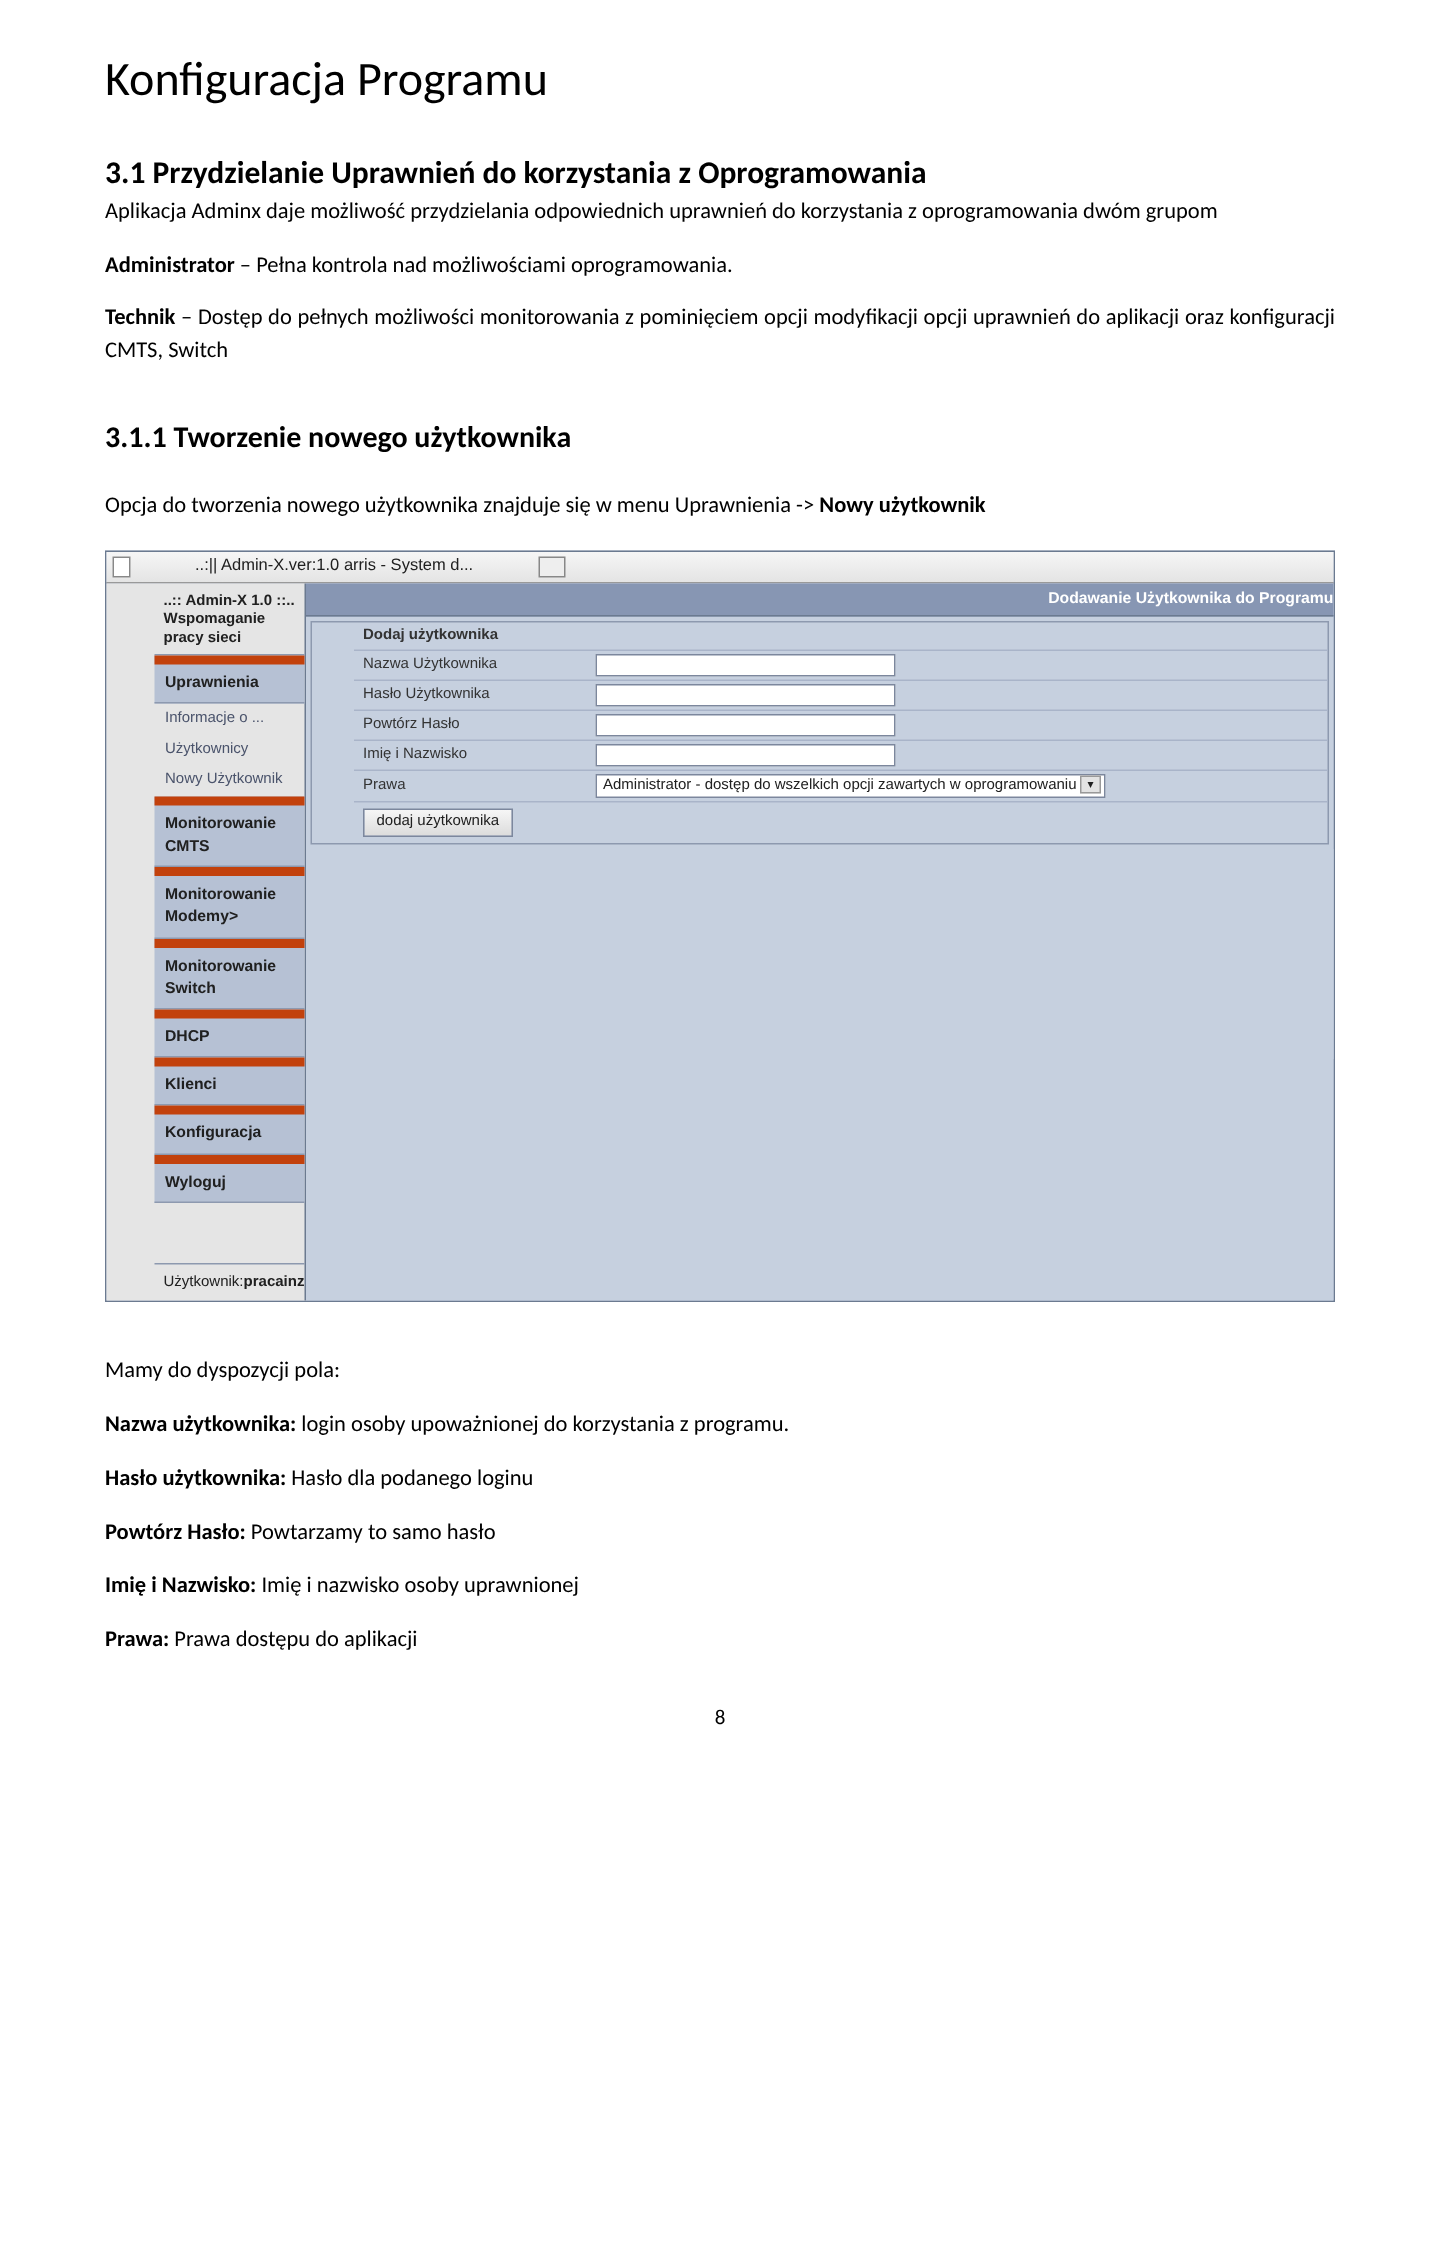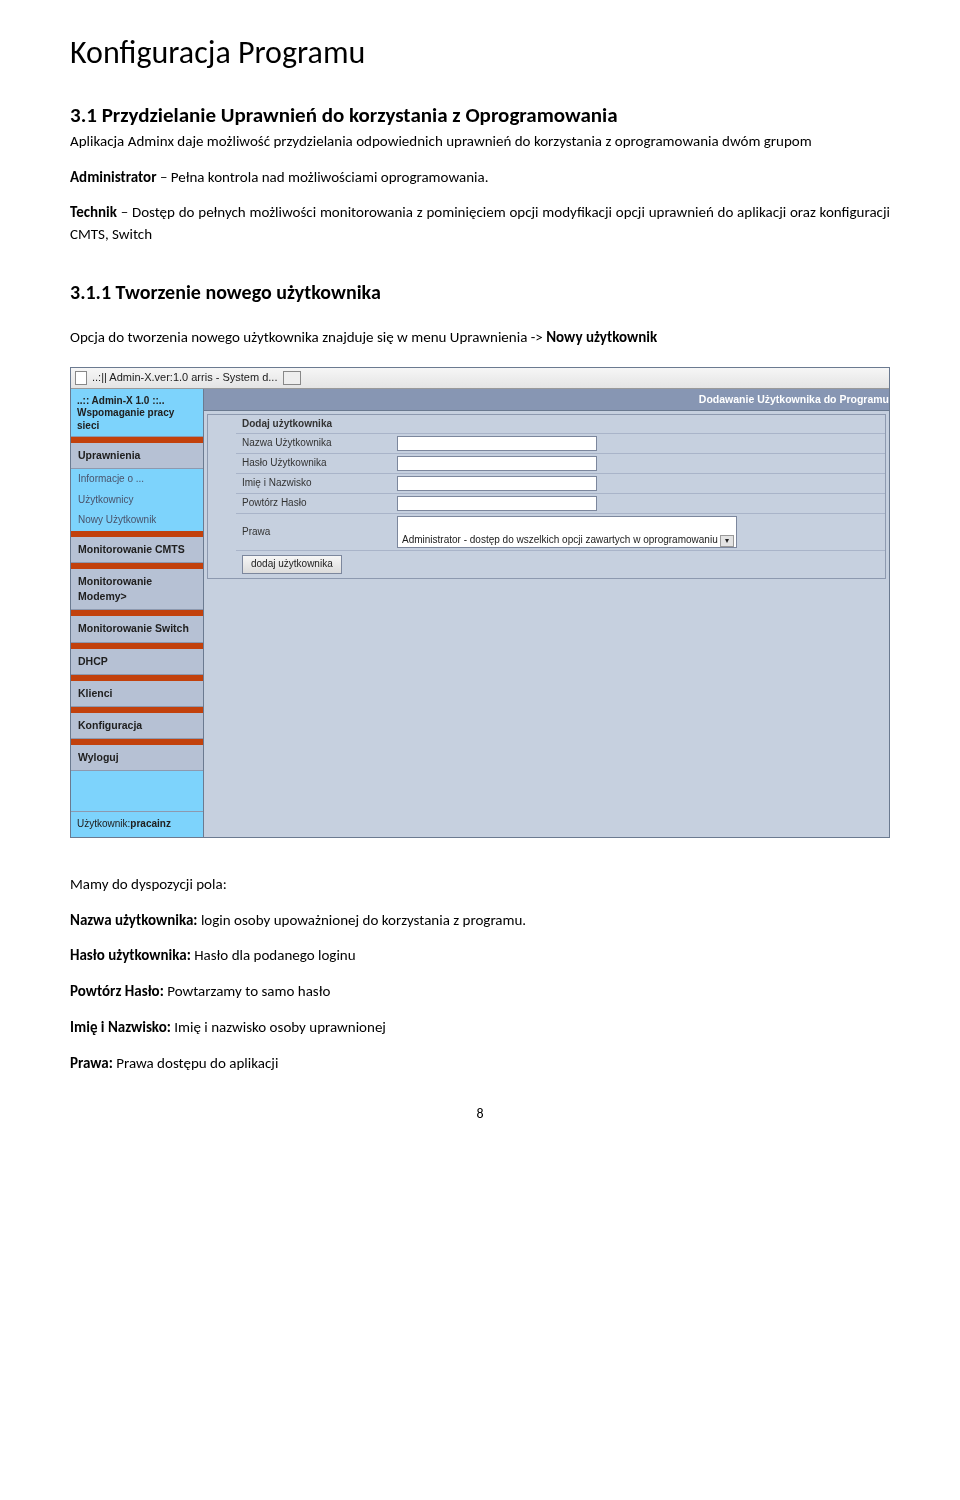"..:|| Admin-X.ver:1.0 arris - System" .titlebar { gap: none -> 38px }
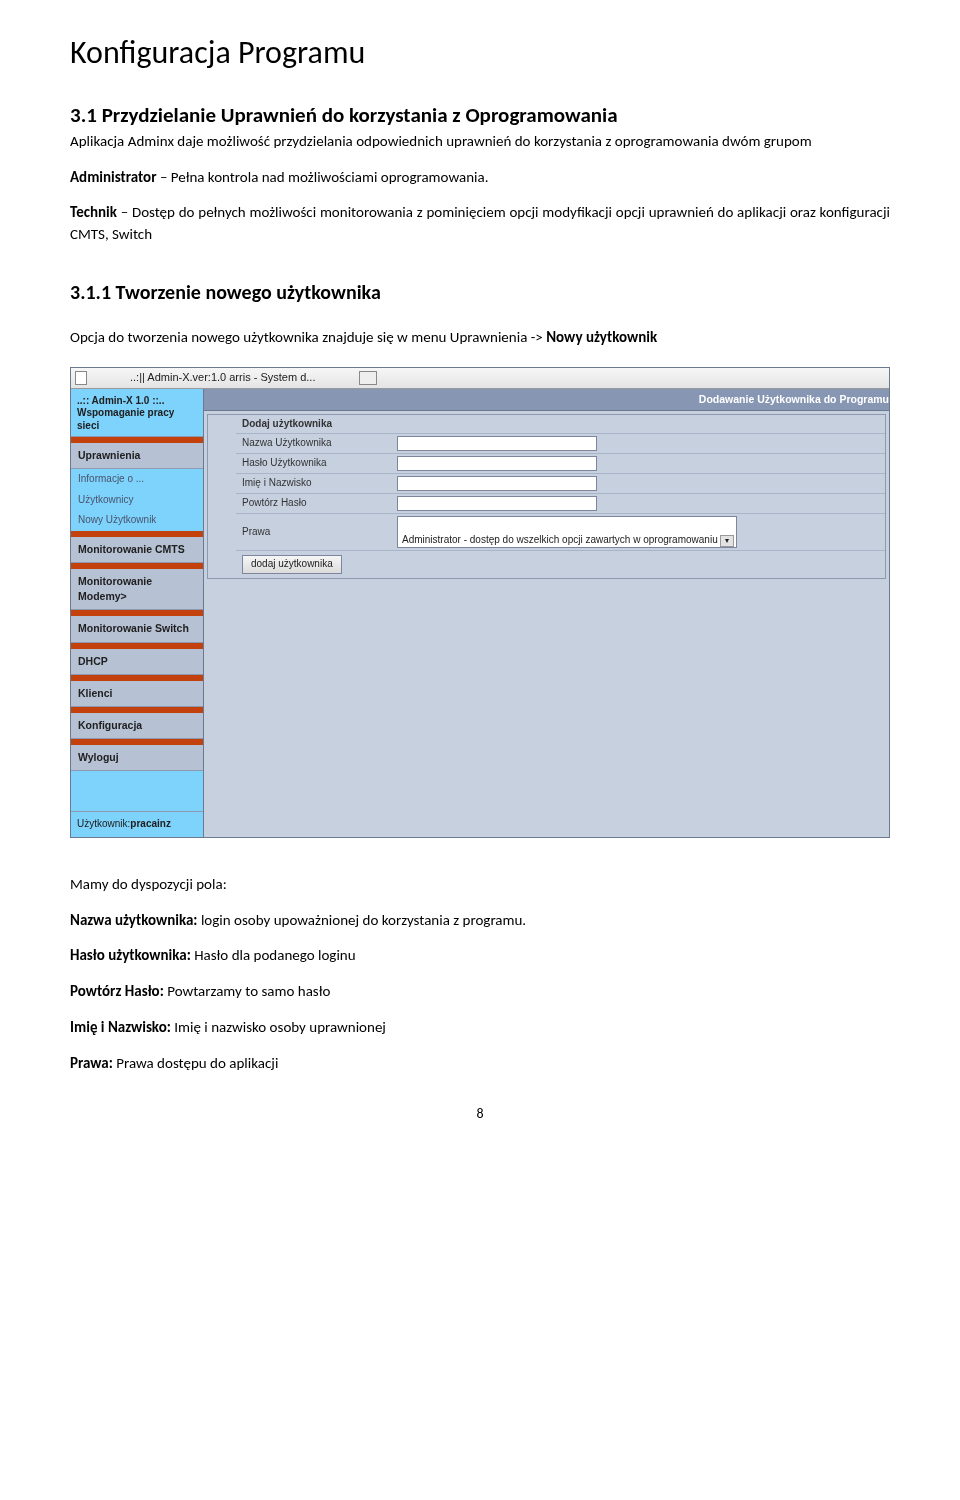"..:: Admin-X 1.0 ::.." .sidebar { background: #7dd3fc -> #e5e5e5; padding-left: none -> 32px }
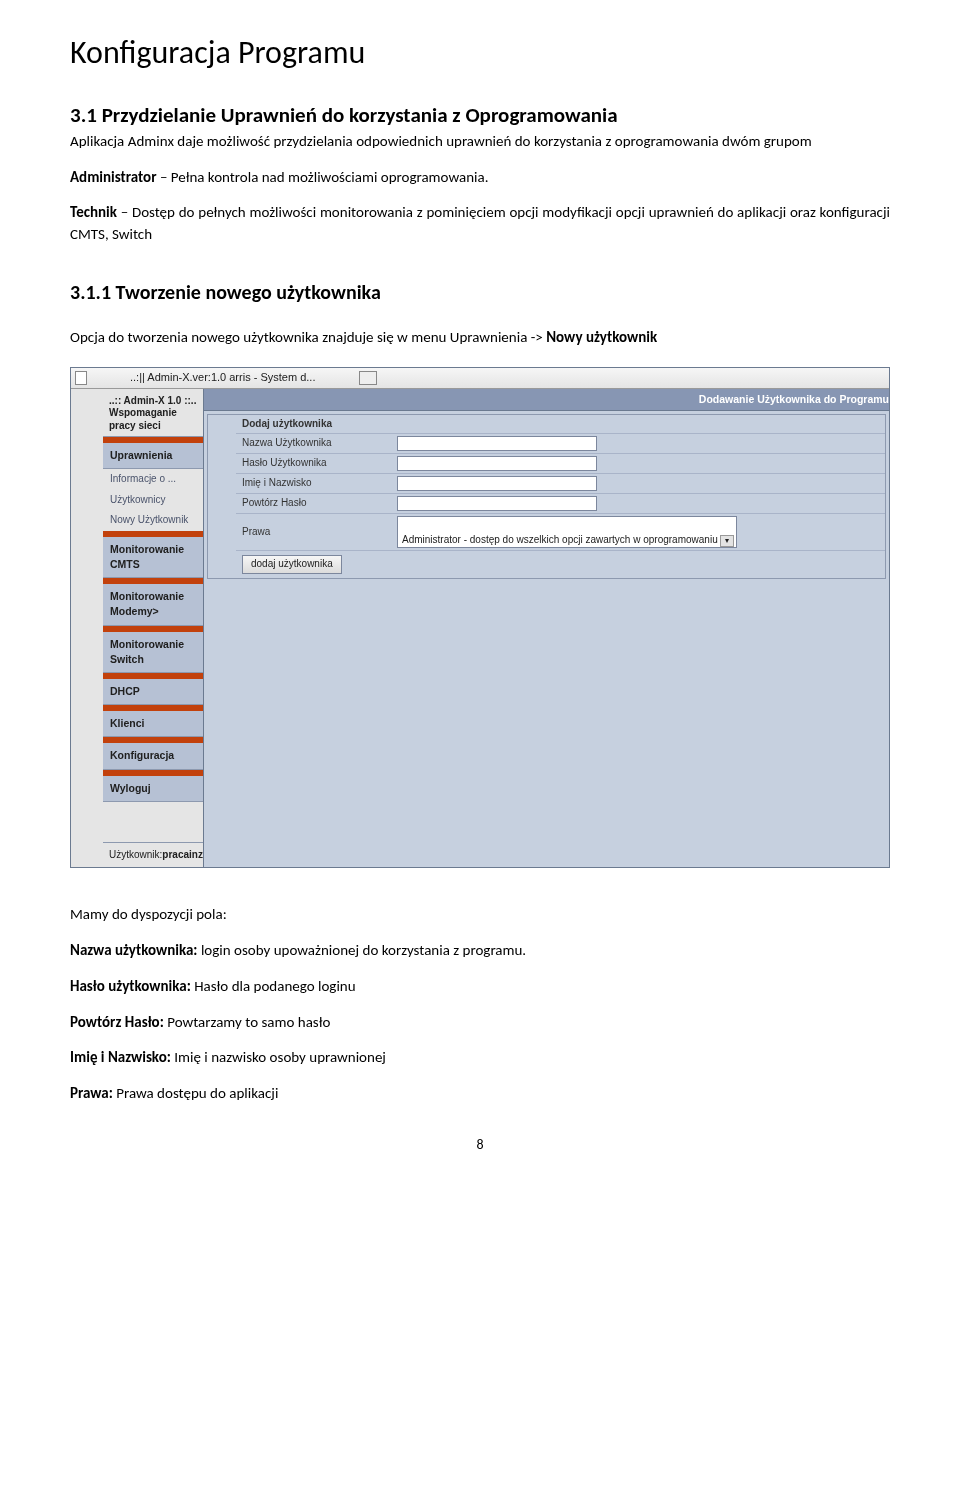"Imię i Nazwisko" div.form-row { order: before "Powtórz Hasło" -> after "Powtórz Hasło" }
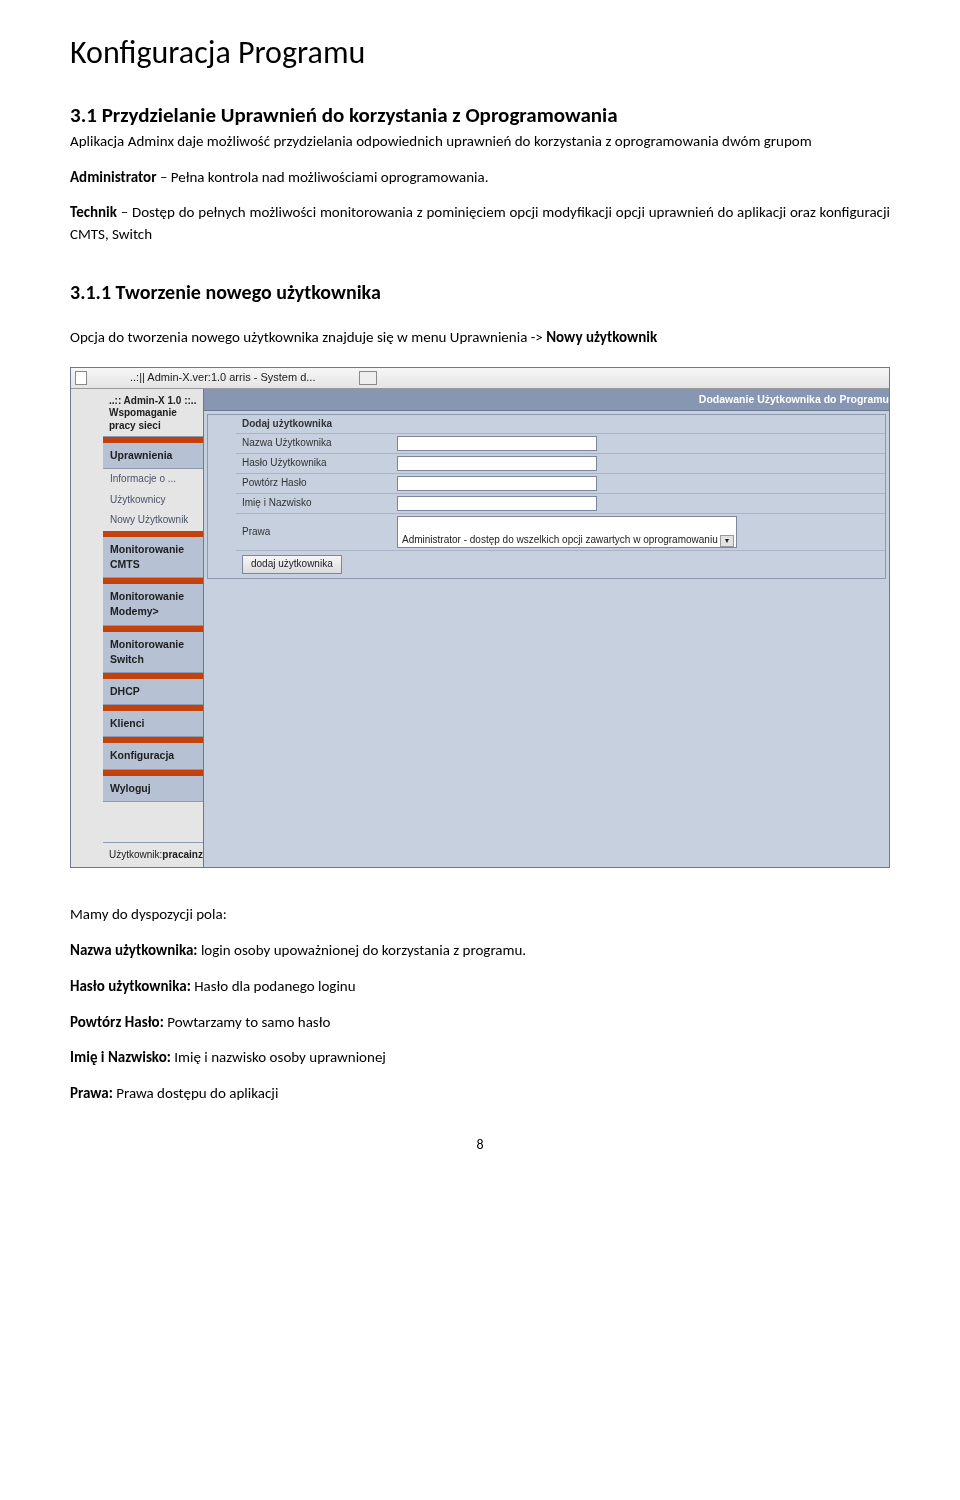"Administrator - dostęp do wszelkich" .form-select { align-items: flex-end -> flex-start; height: 32px -> 16px }
